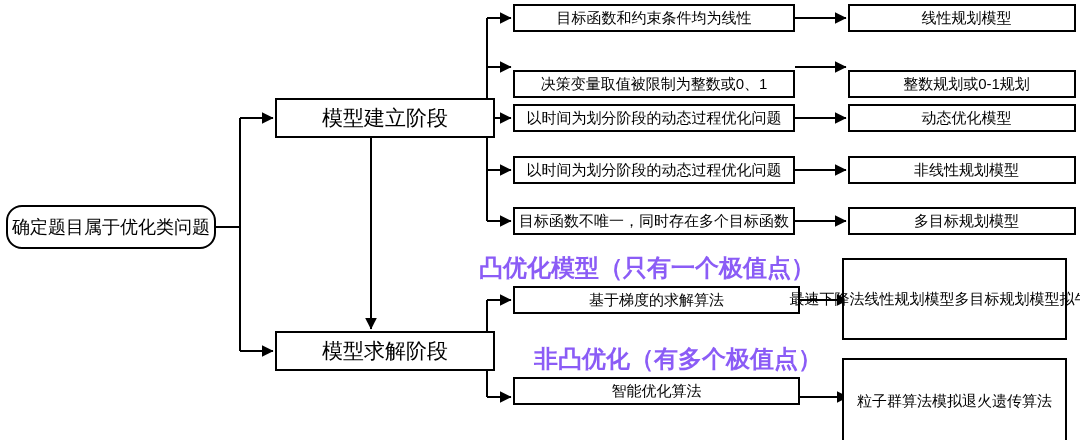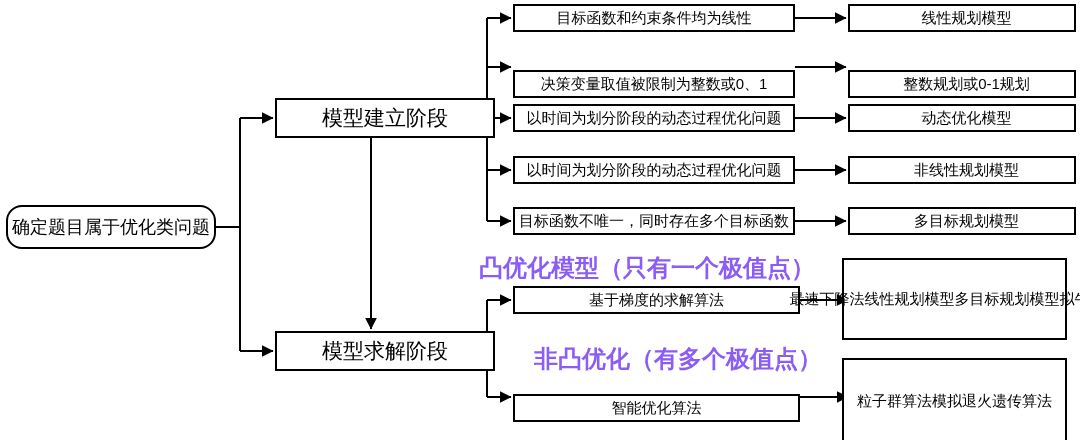"智能优化算法" .node-method-intel { top: 394px -> 377px }
